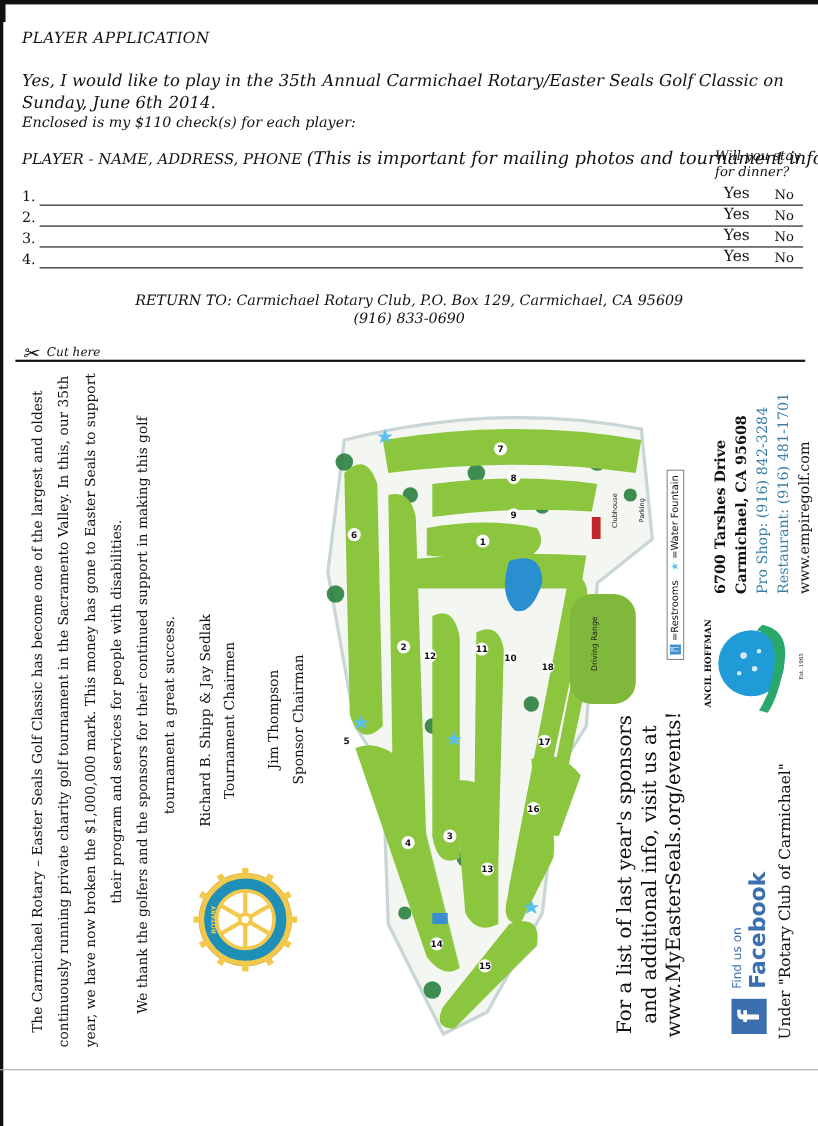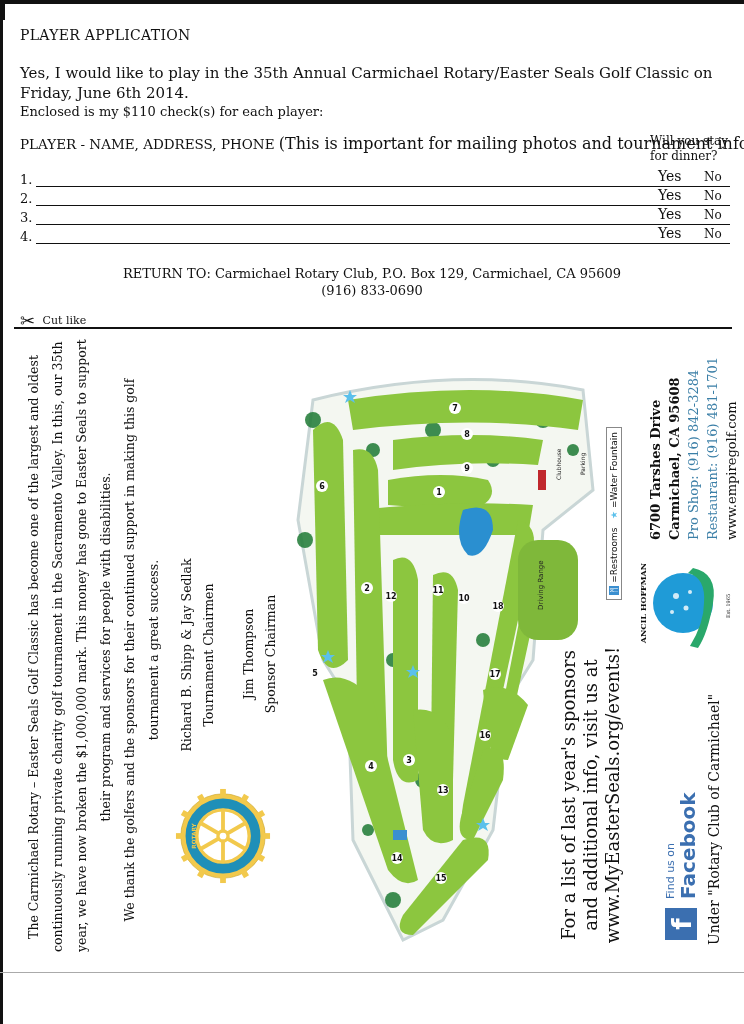"PLAYER APPLICATION" .t { font-style: none -> italic }
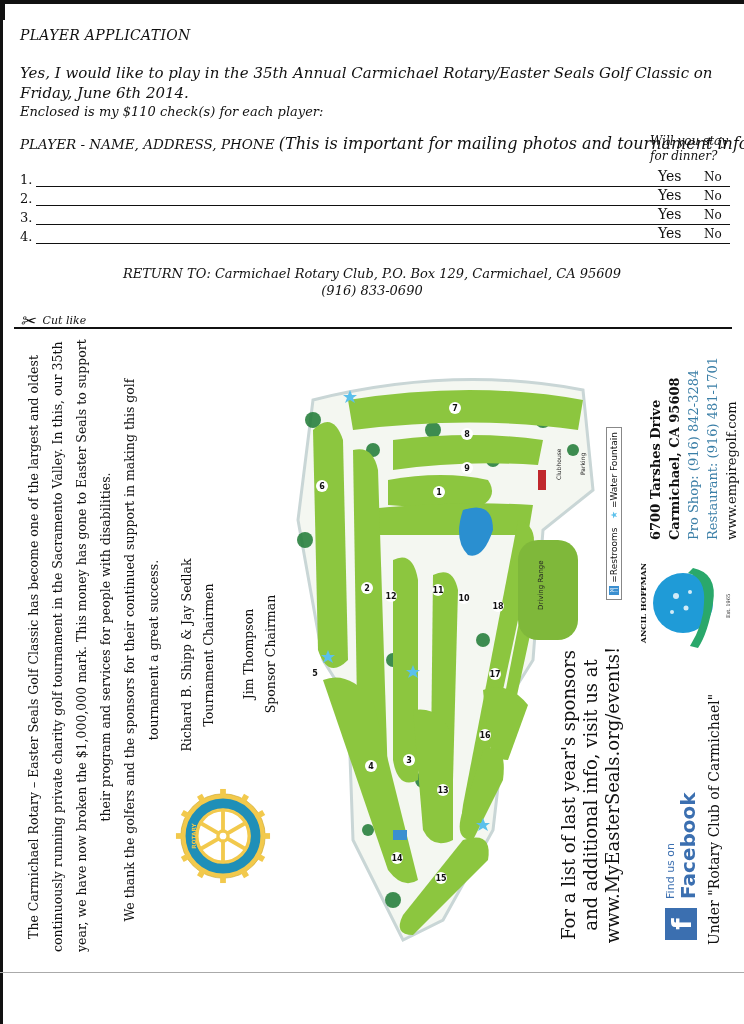"Yes, I would like to" div.t { text: Friday -> Sunday }
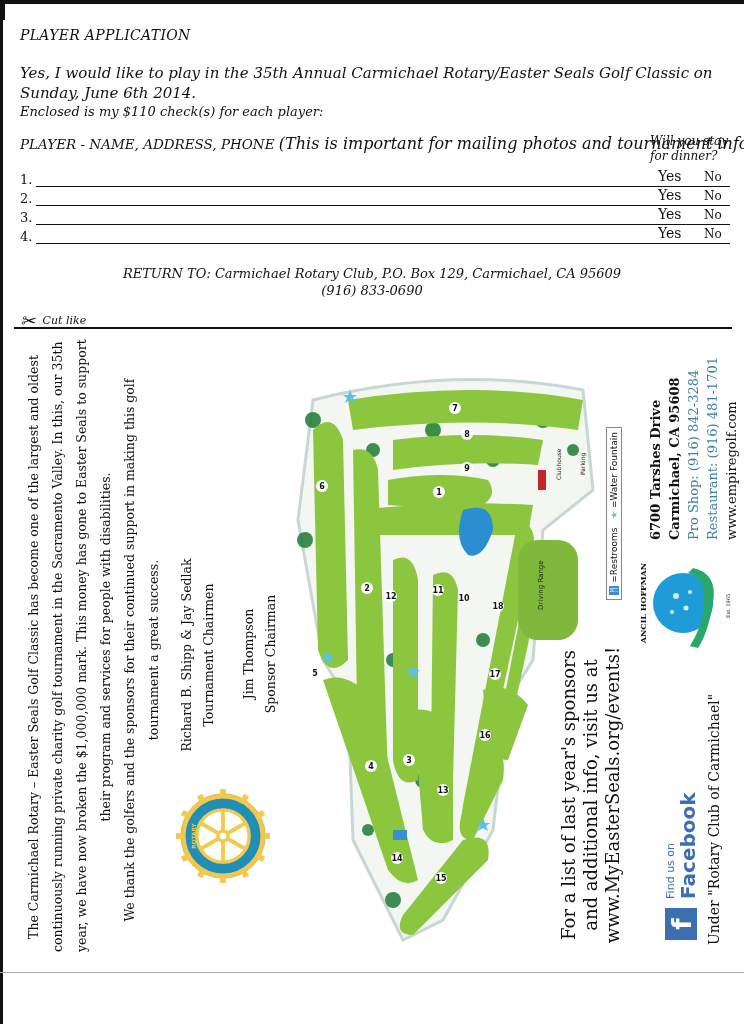"Cut like" span { text: like -> here }
